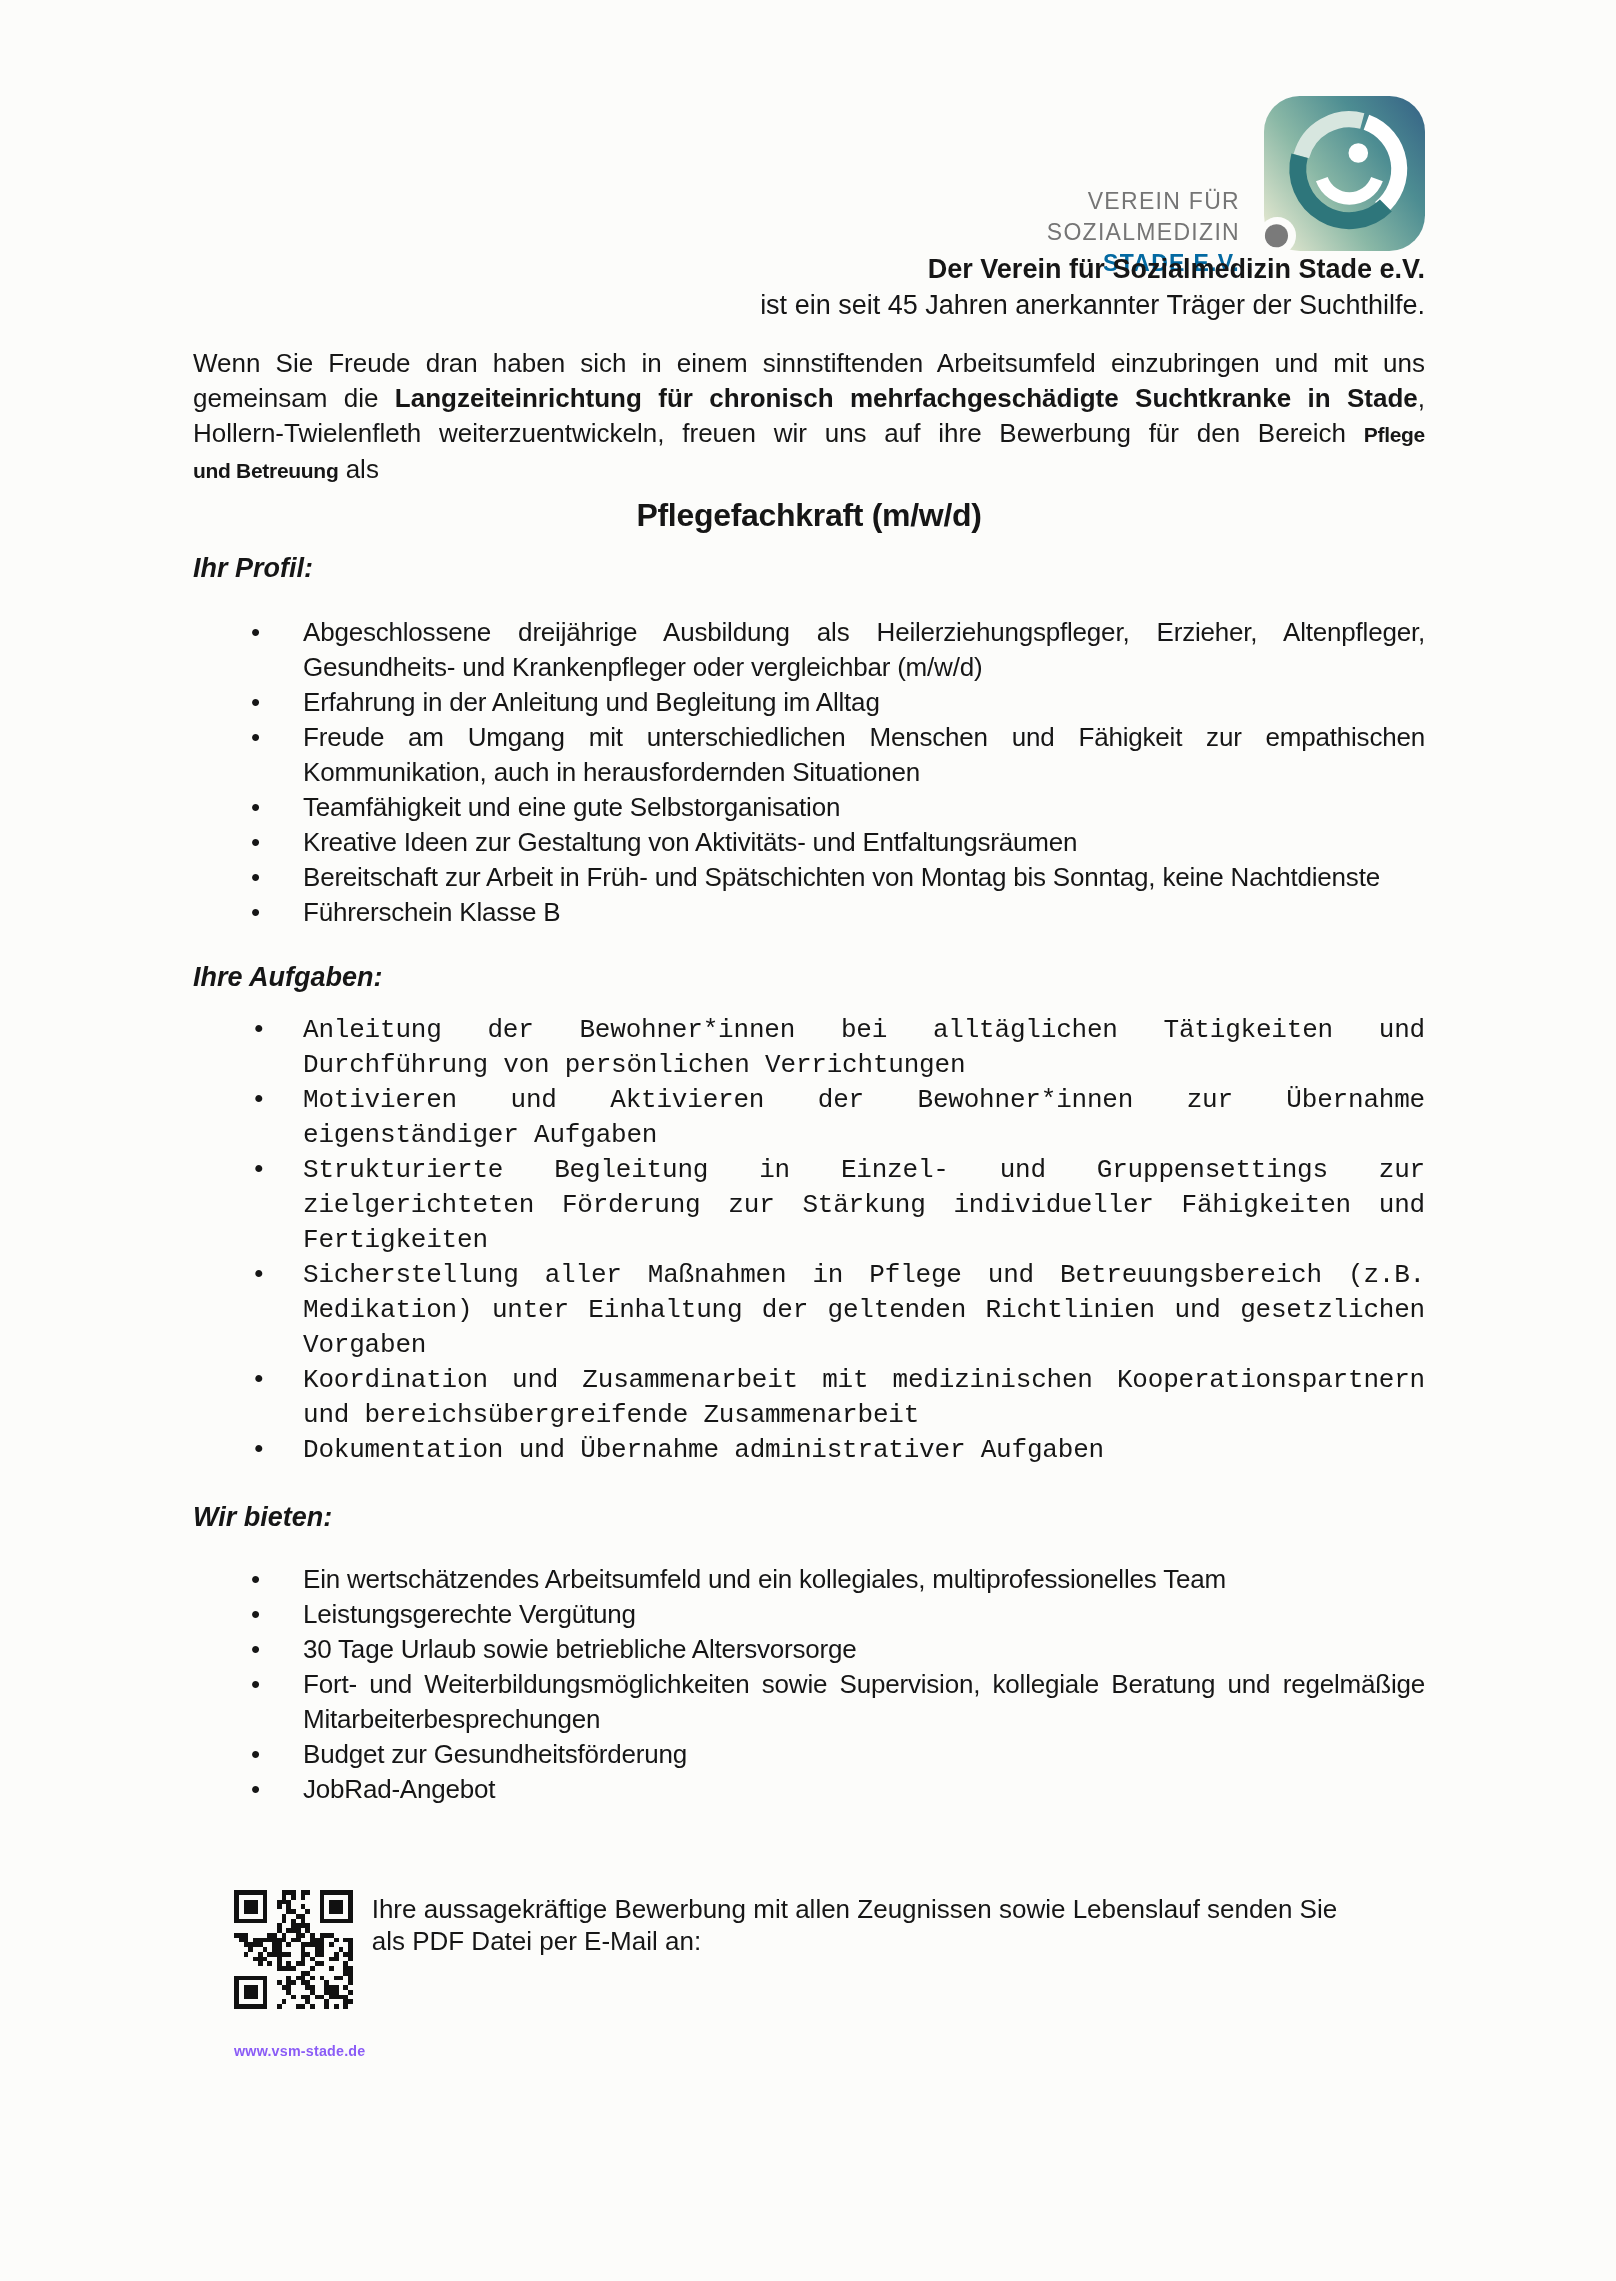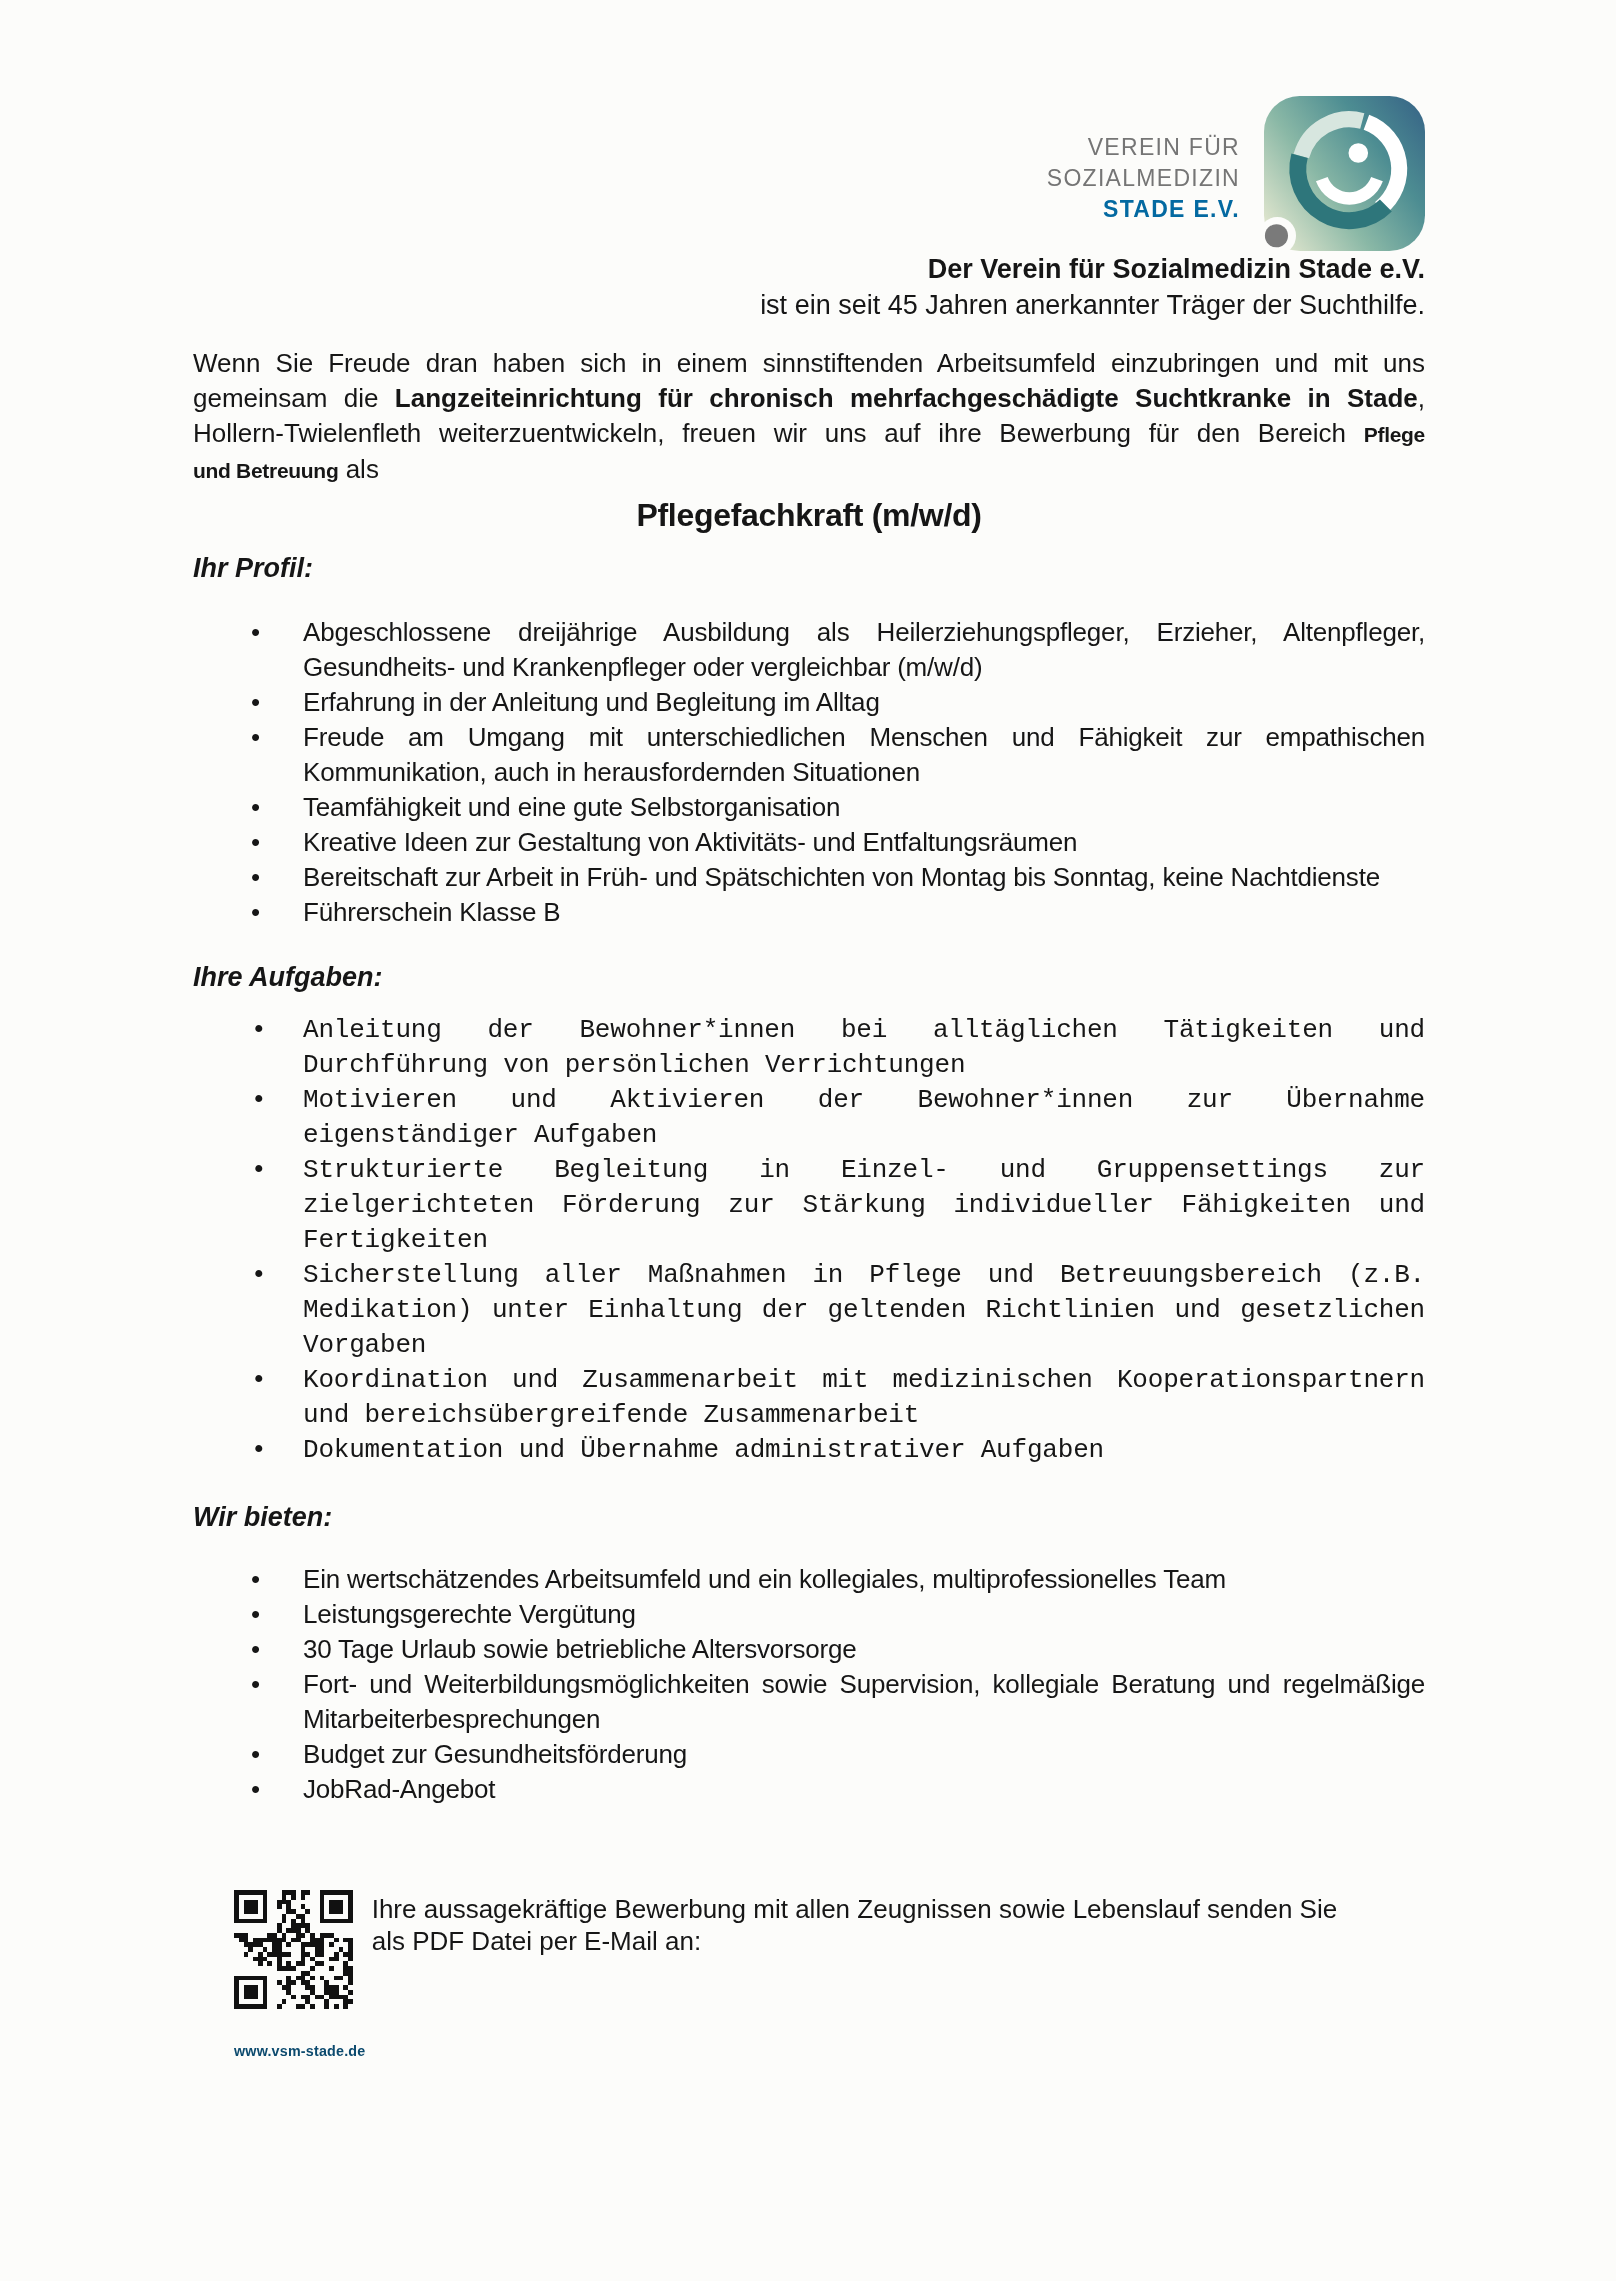"VEREIN FÜR" .logo-text { margin-top: 54px -> 108px }
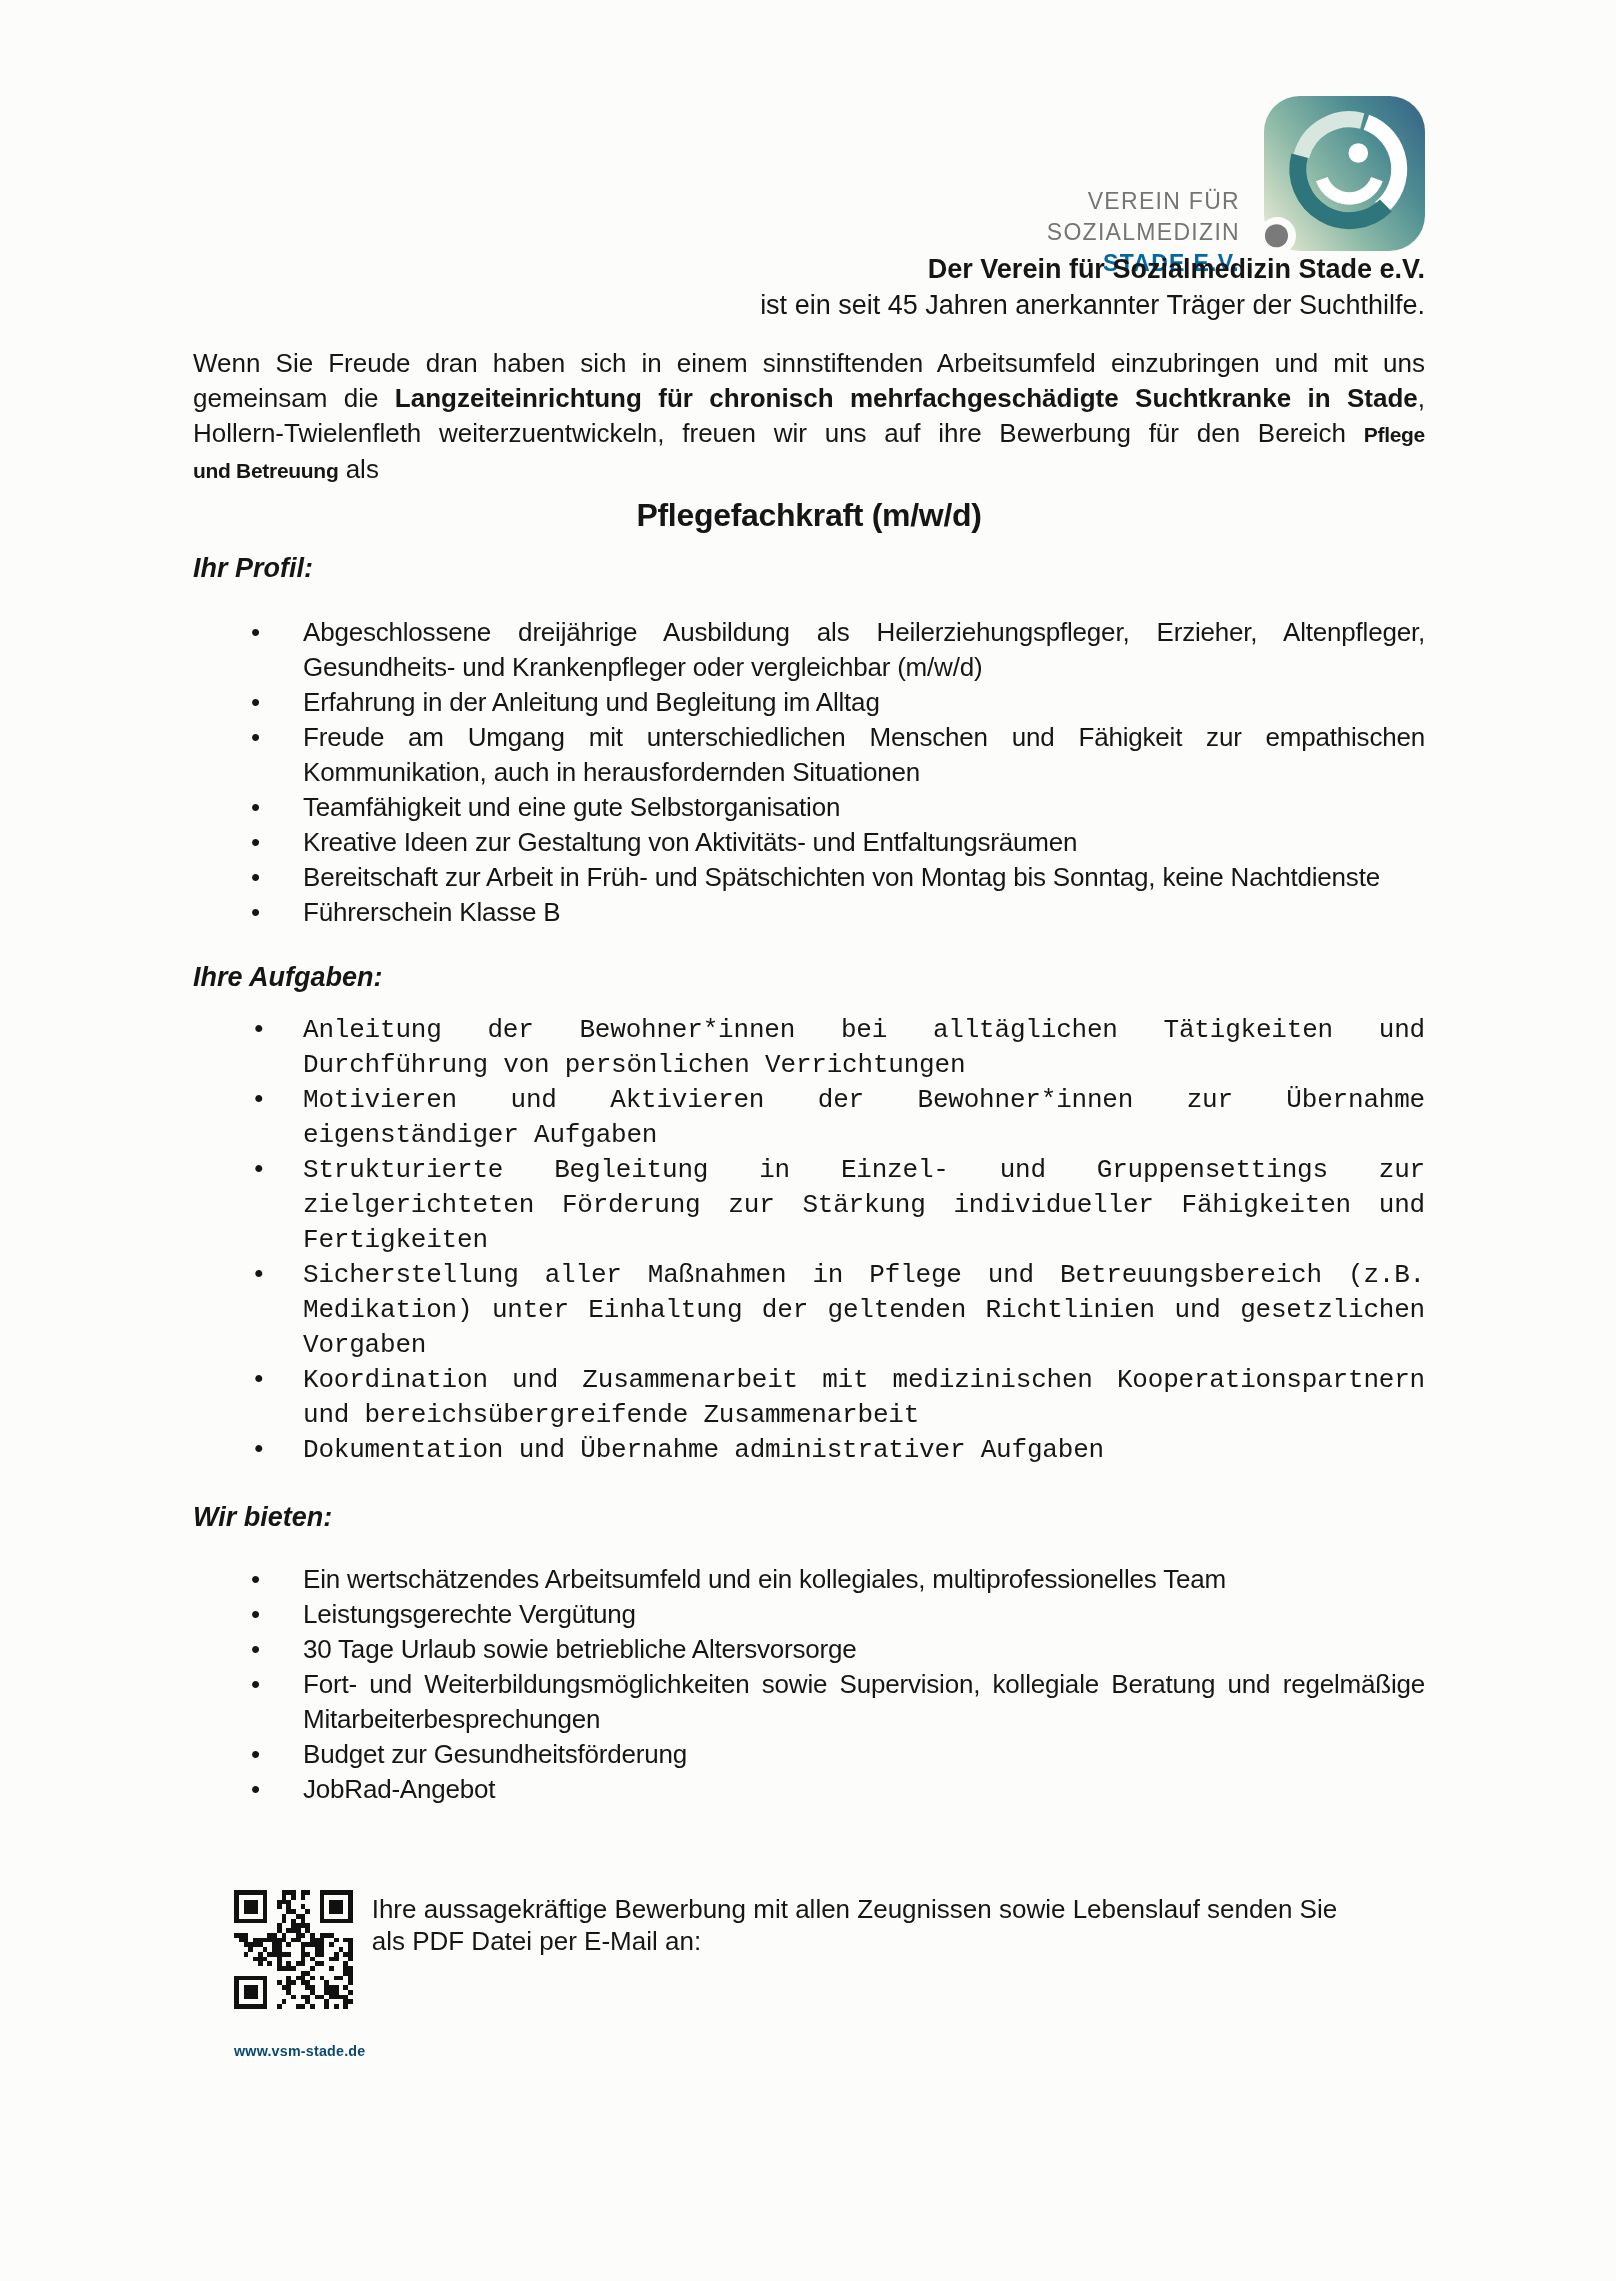"www.vsm-stade.de" .www { color: #0c4a6e -> #8b5cf6 }
